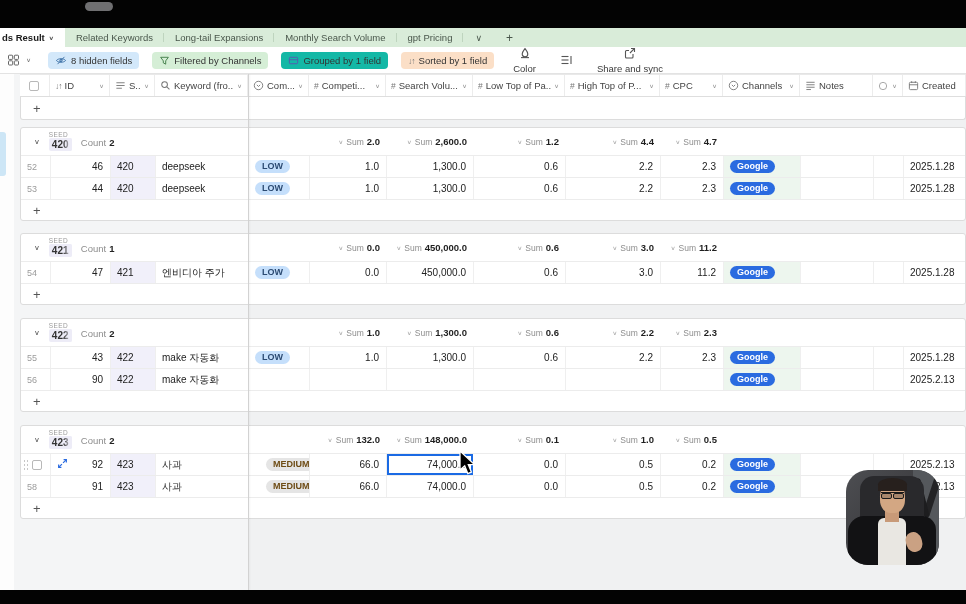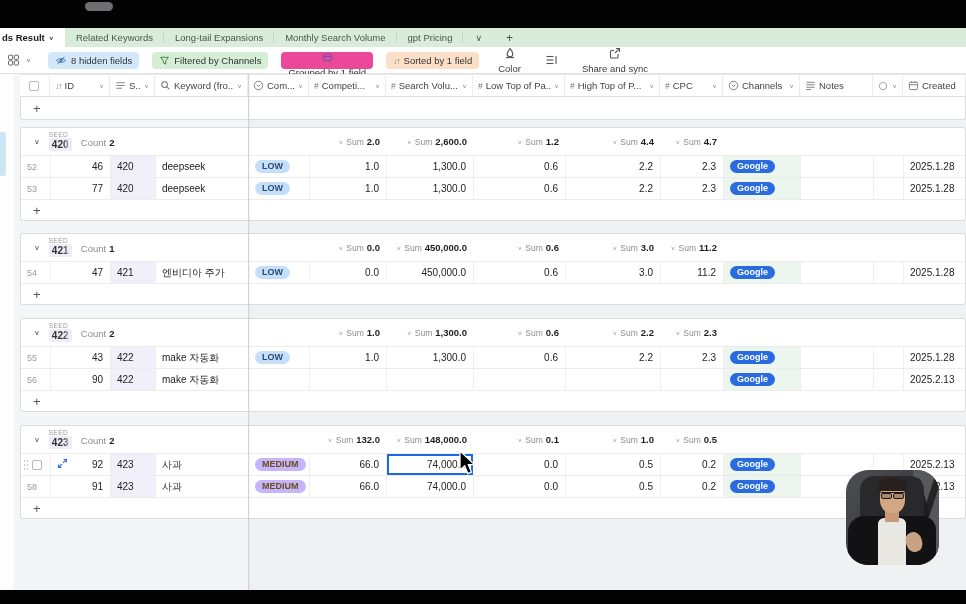"Grouped by 1 field" div.pill { background: #ec4899 -> #14b8a6; flex-direction: column -> none }
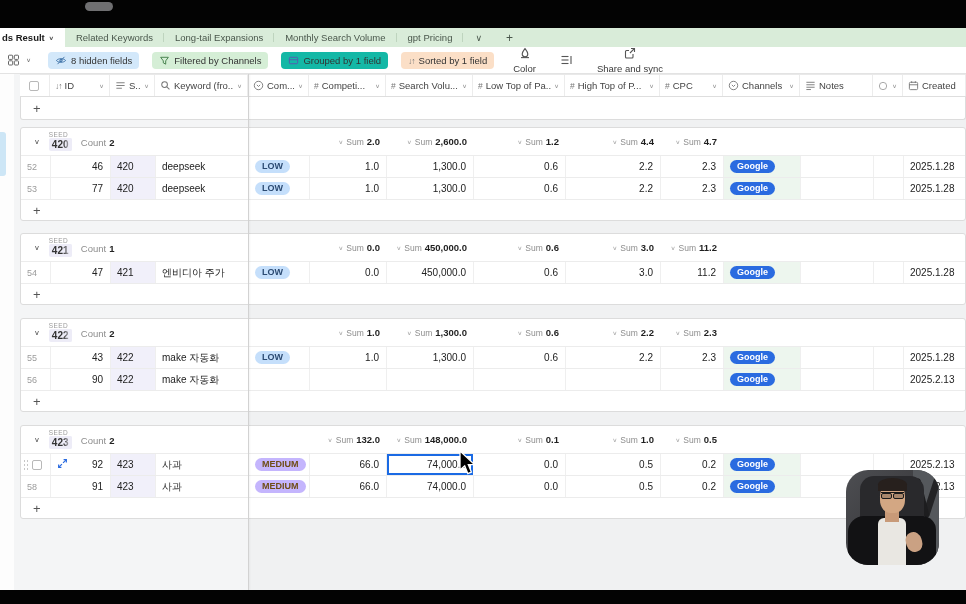"77" span { text: 77 -> 44 }
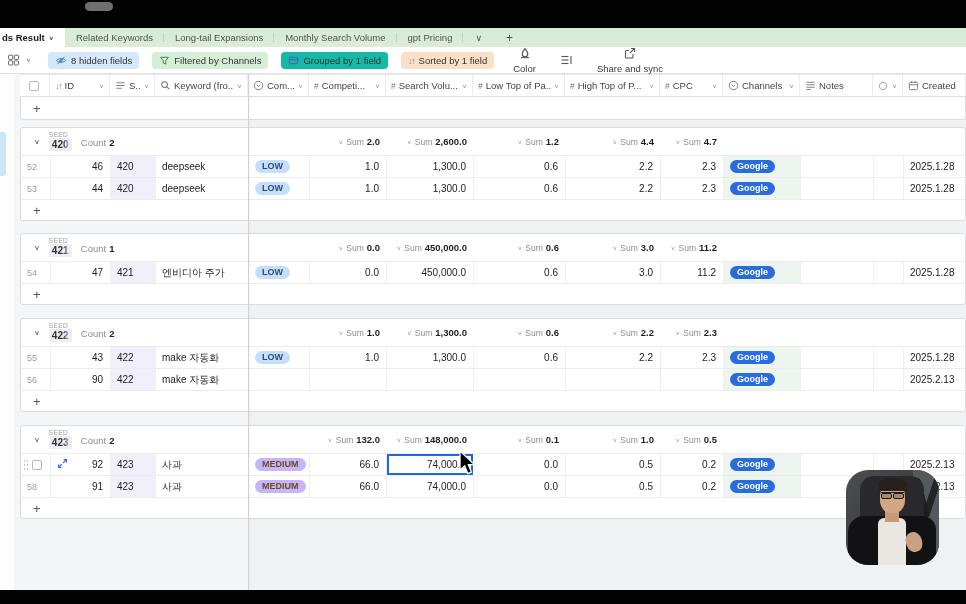"MEDIUM" .pill-med { background: #c4b5fd -> #e5e5e5; margin-left: none -> 11px }
